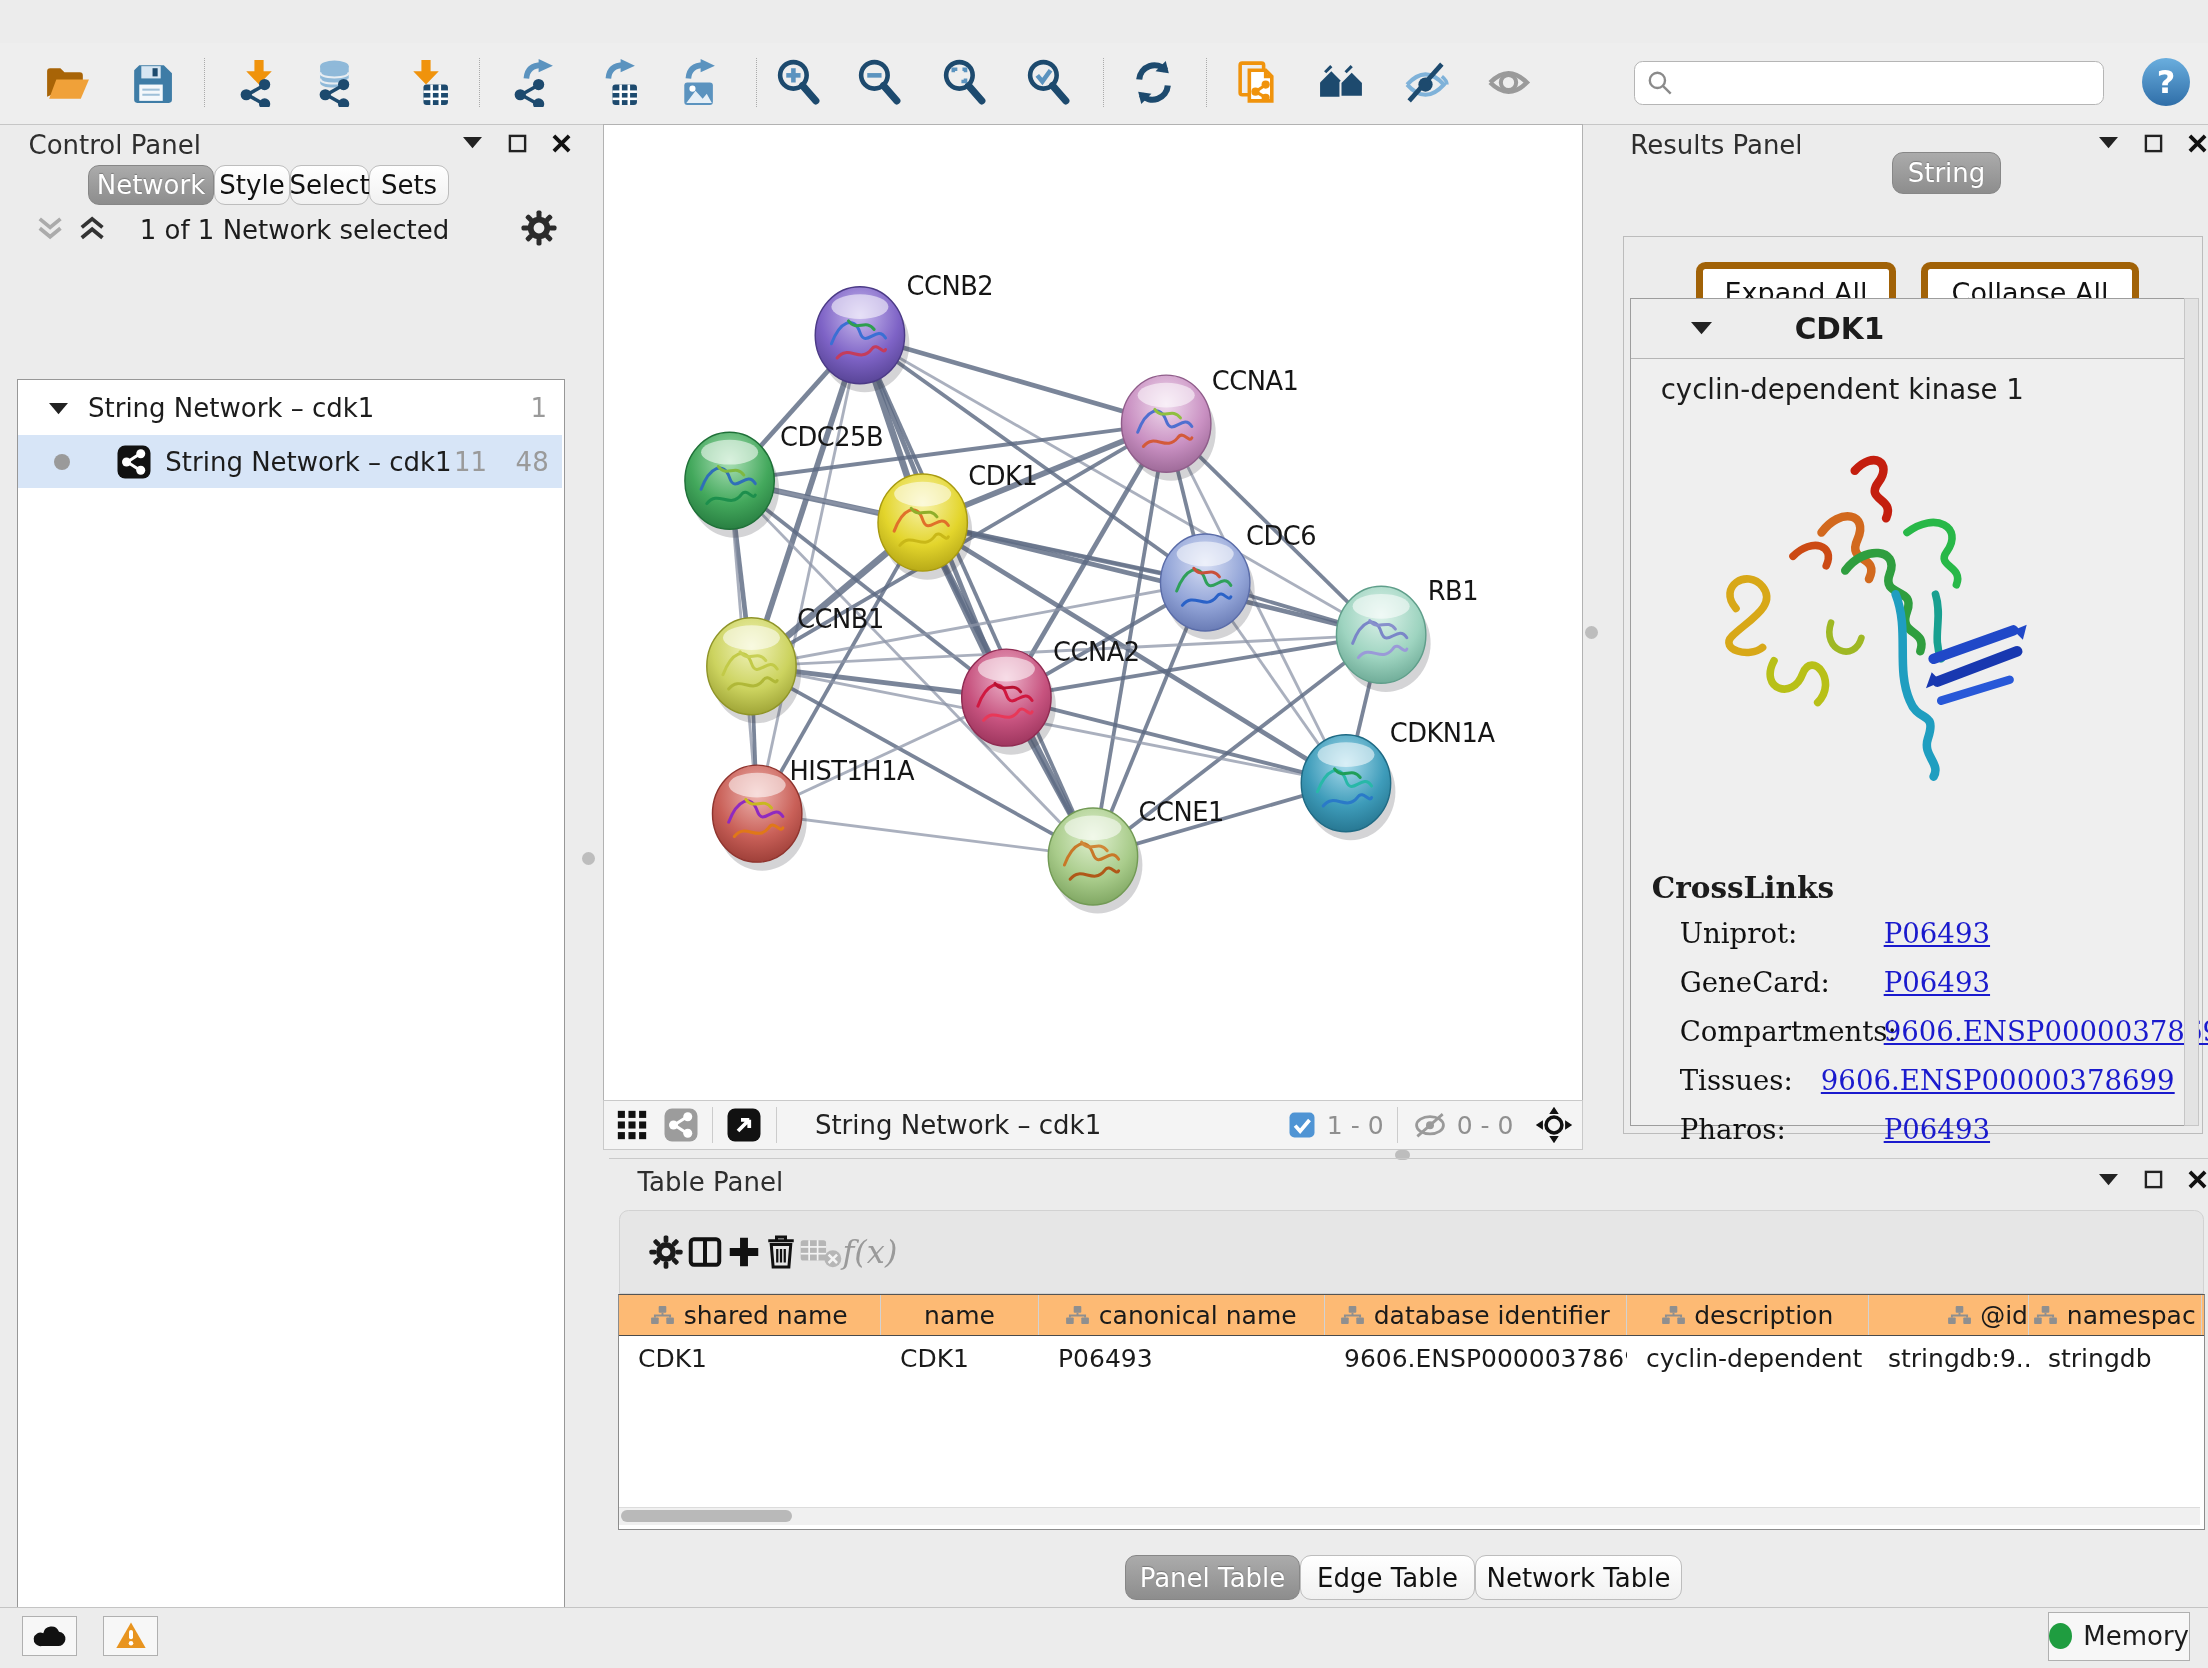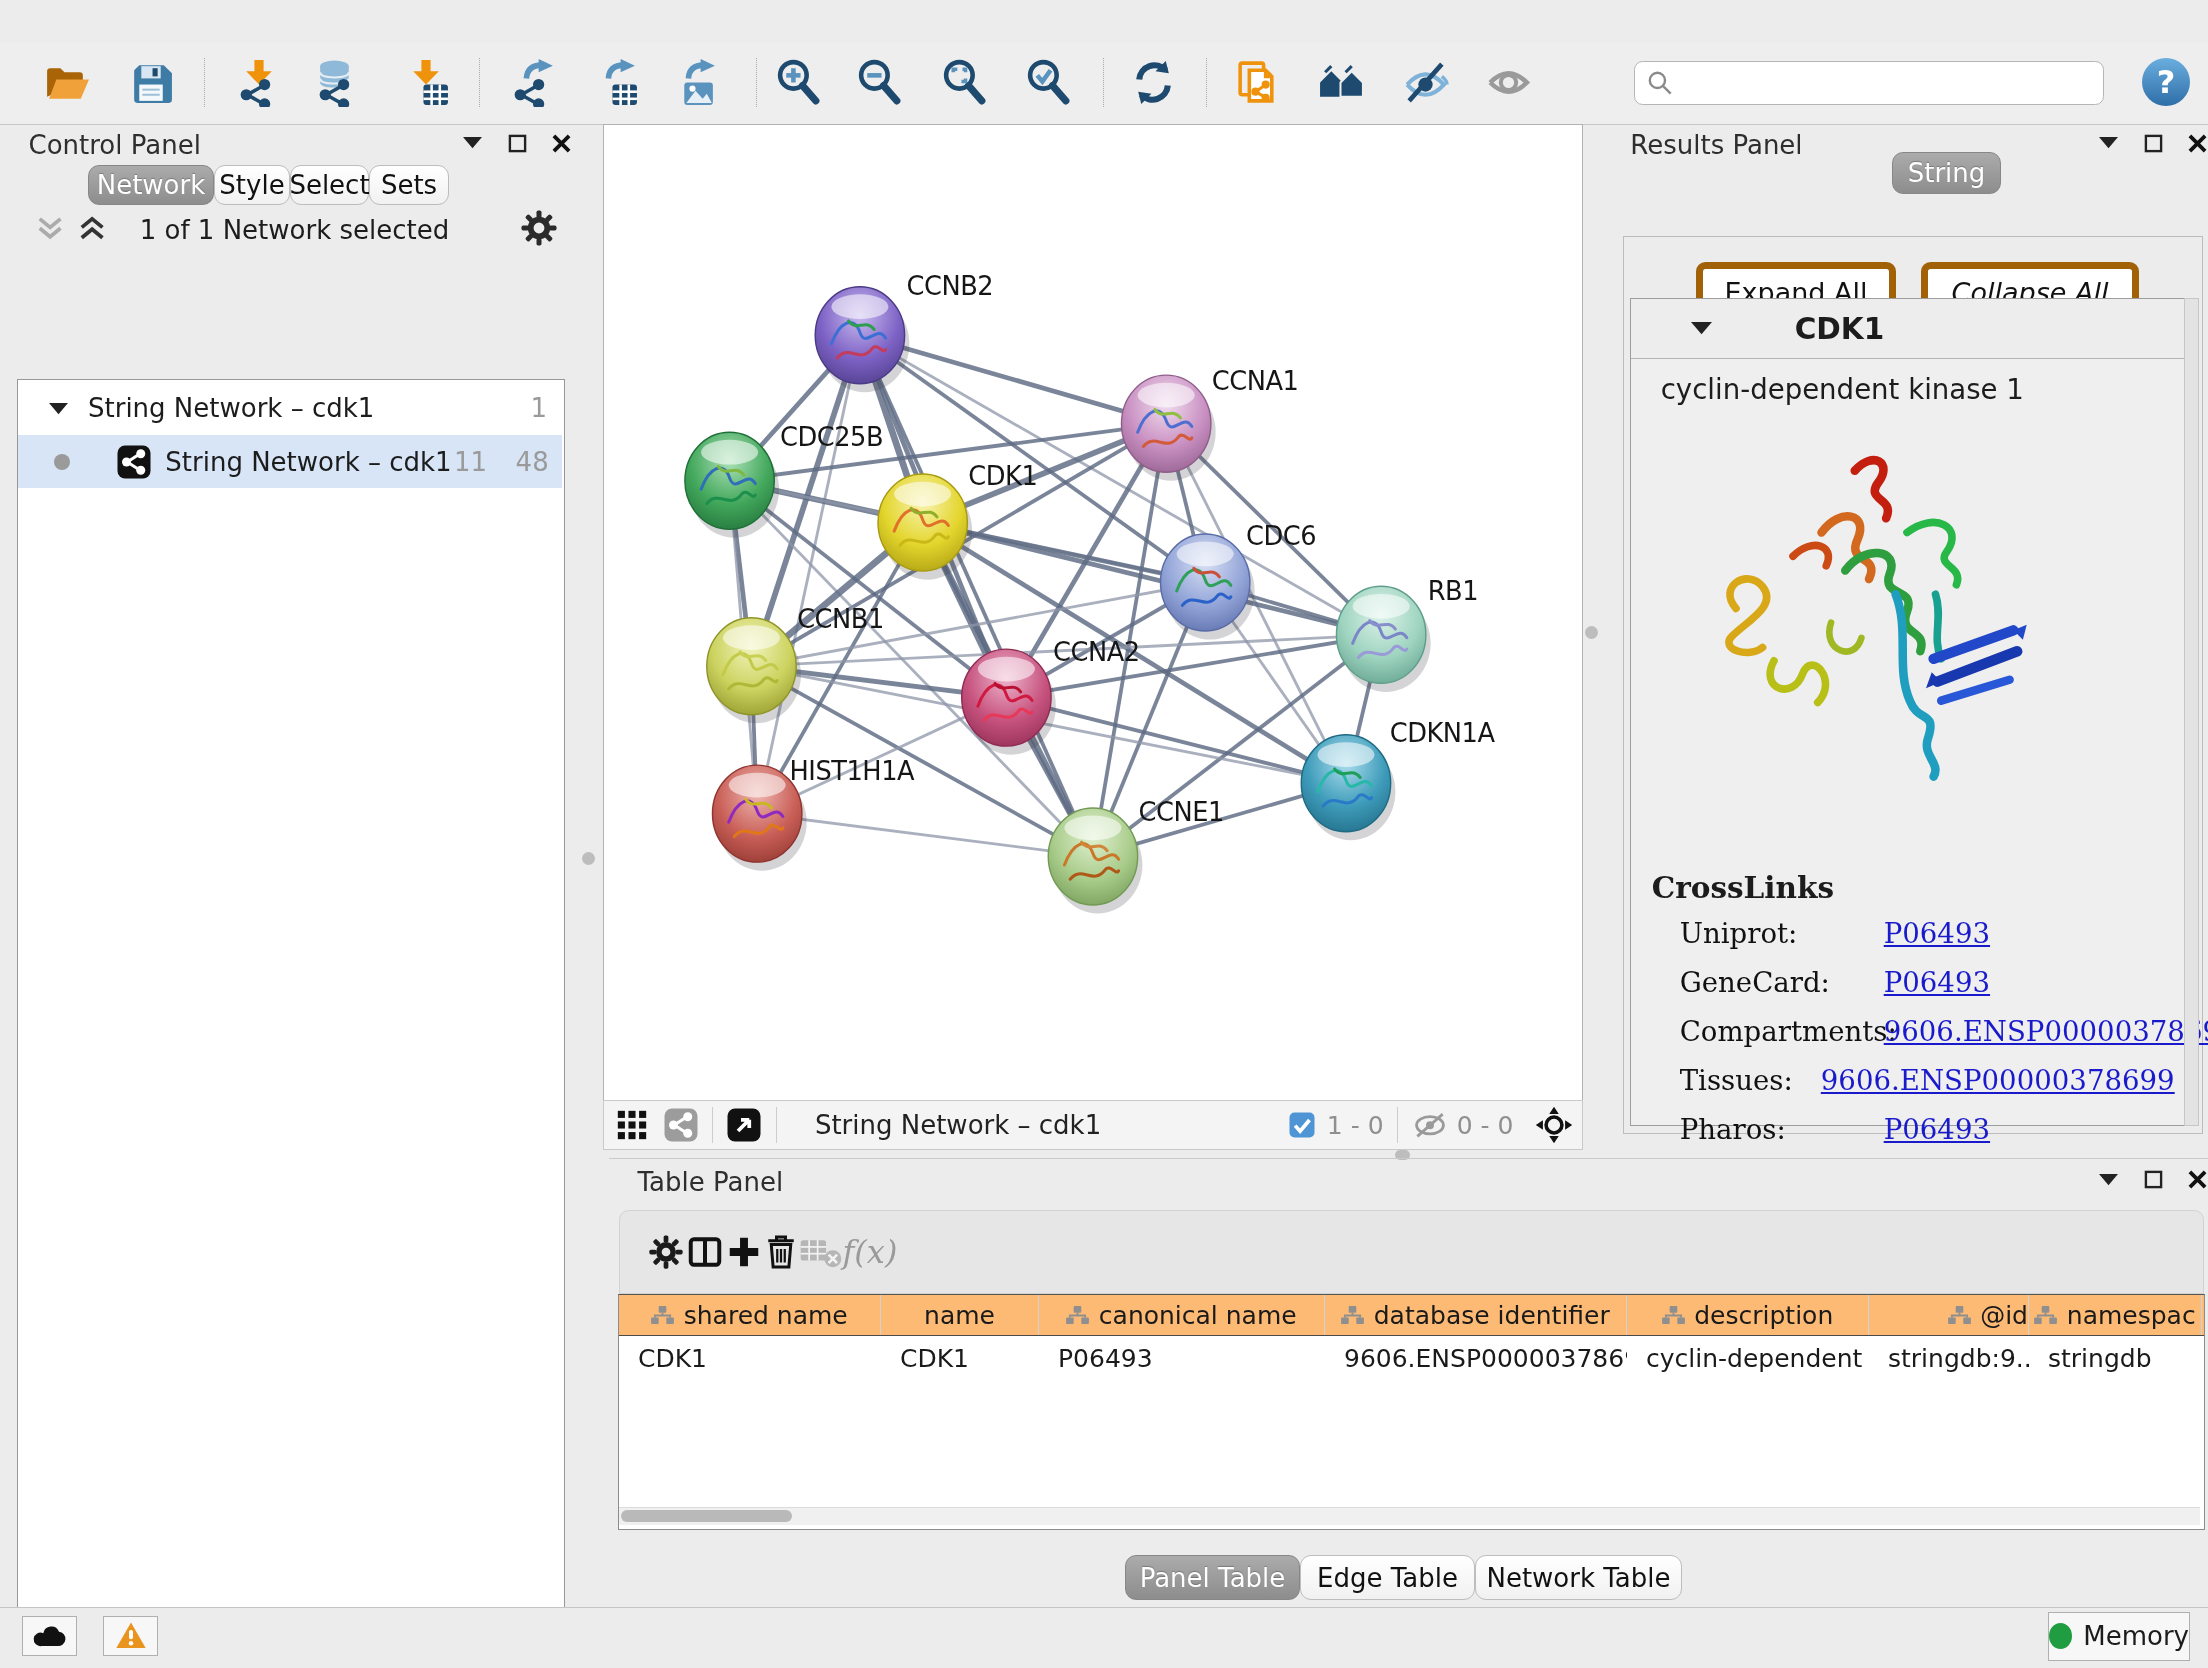"Collapse All" div.btn { font-style: italic -> none }
